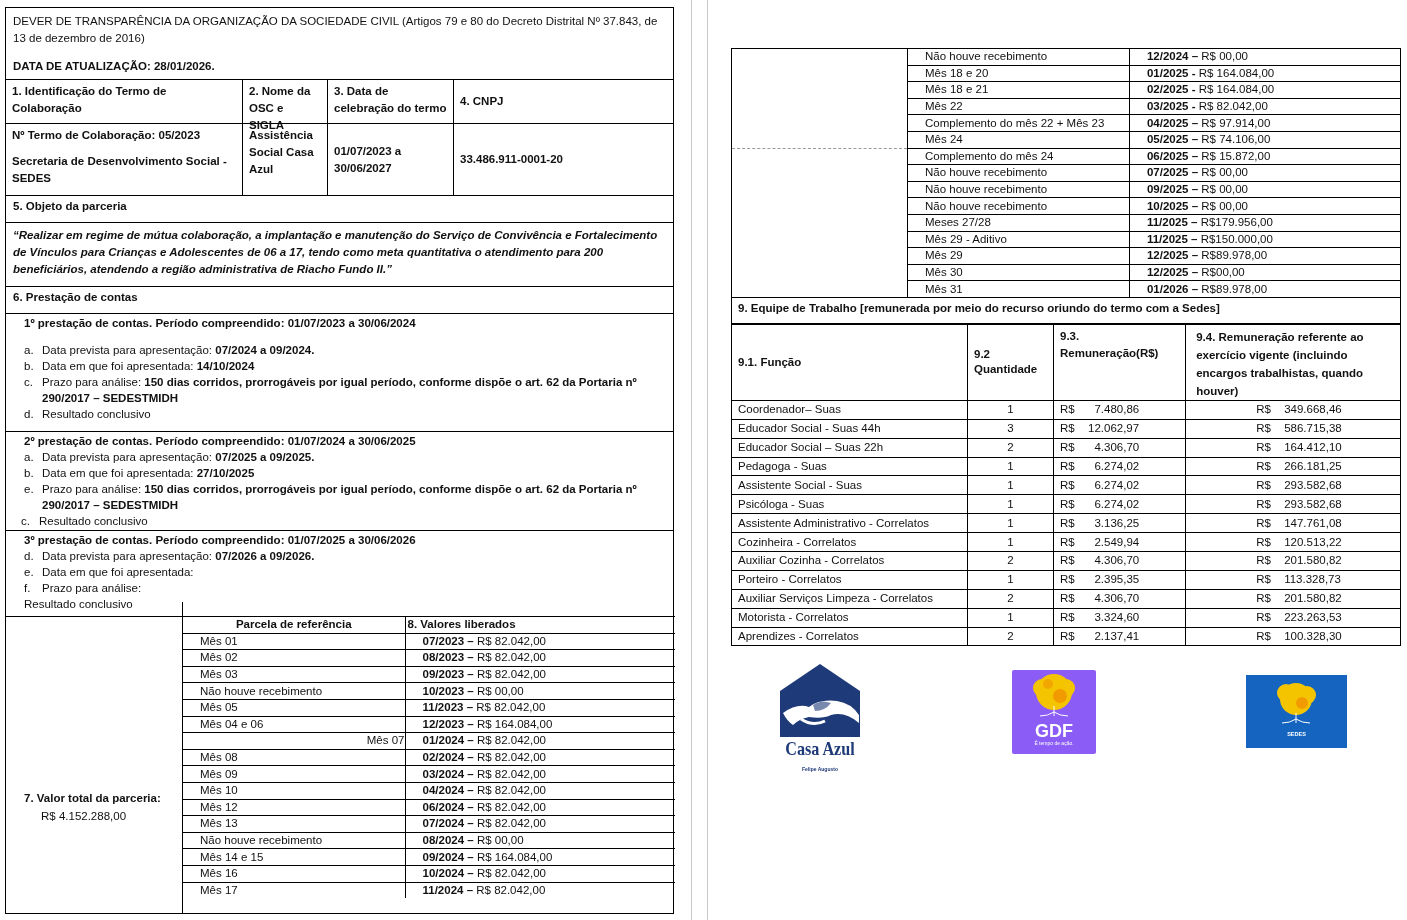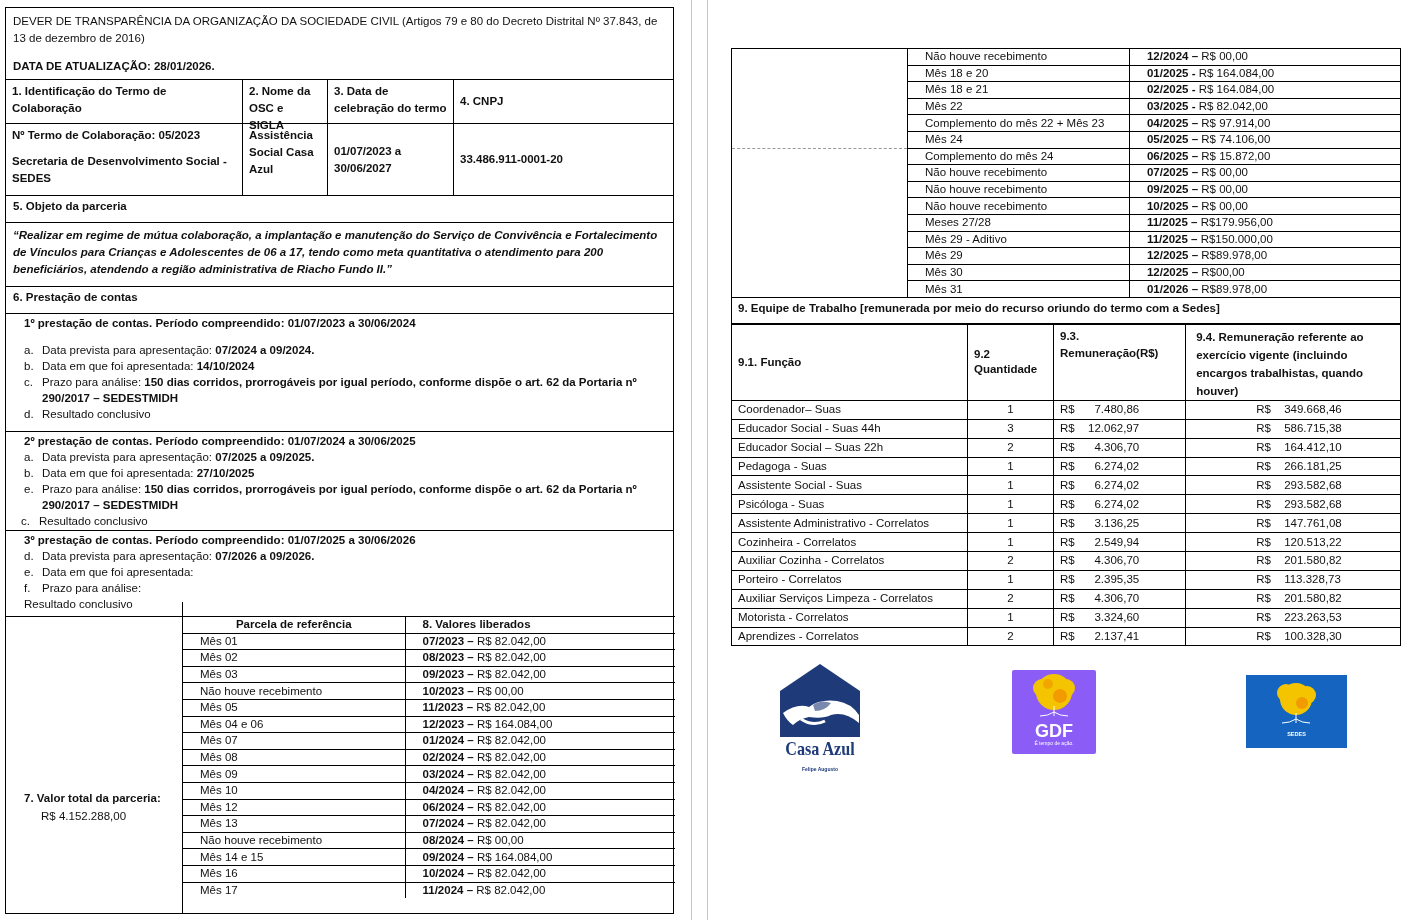"8. Valores liberados" td.hd { padding-left: 17px -> 2px }
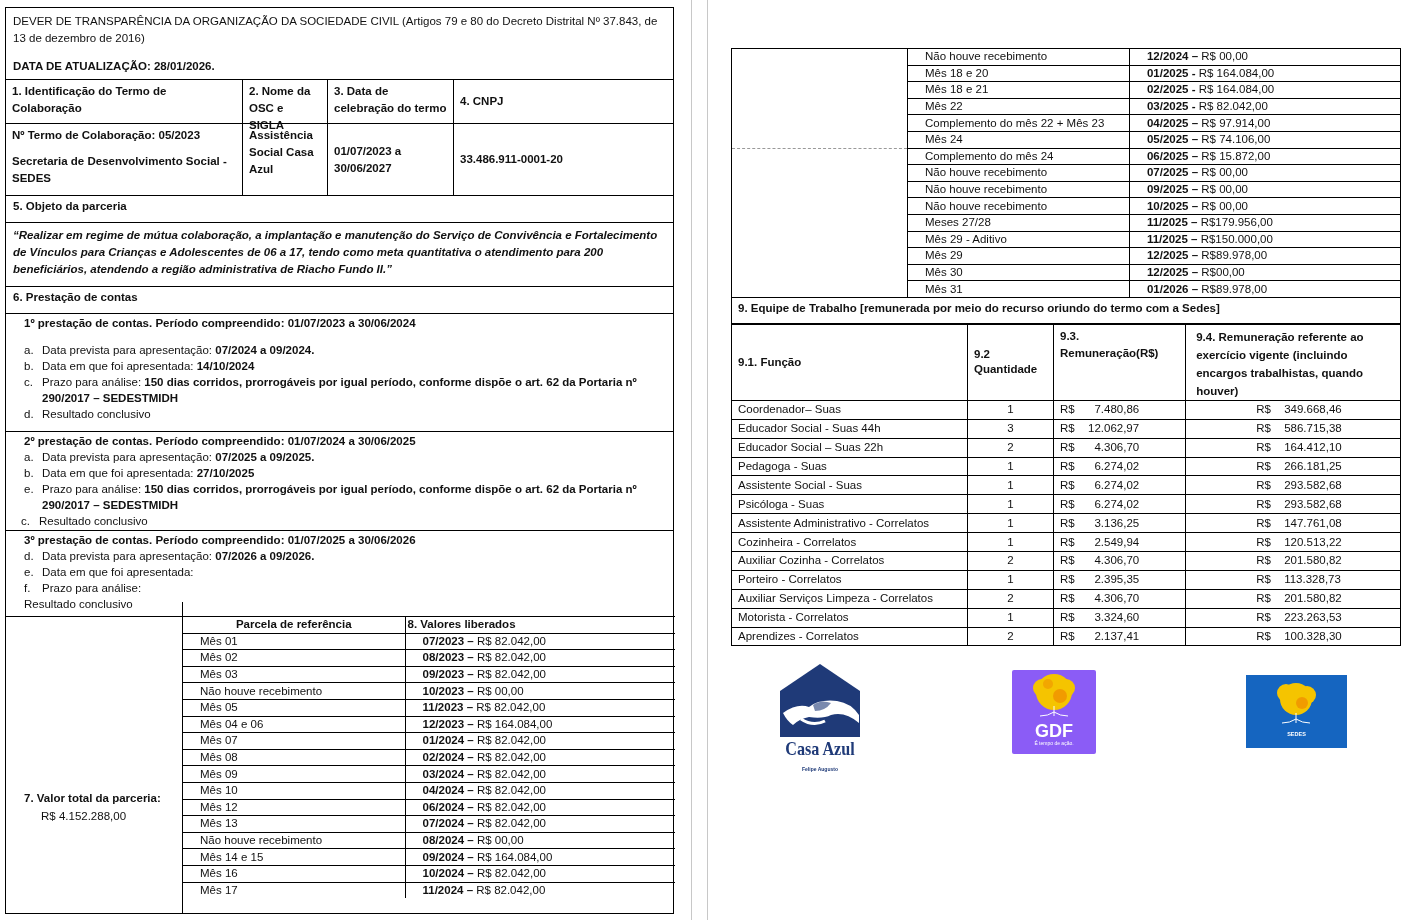"Mês 07" td { text-align: none -> right }
